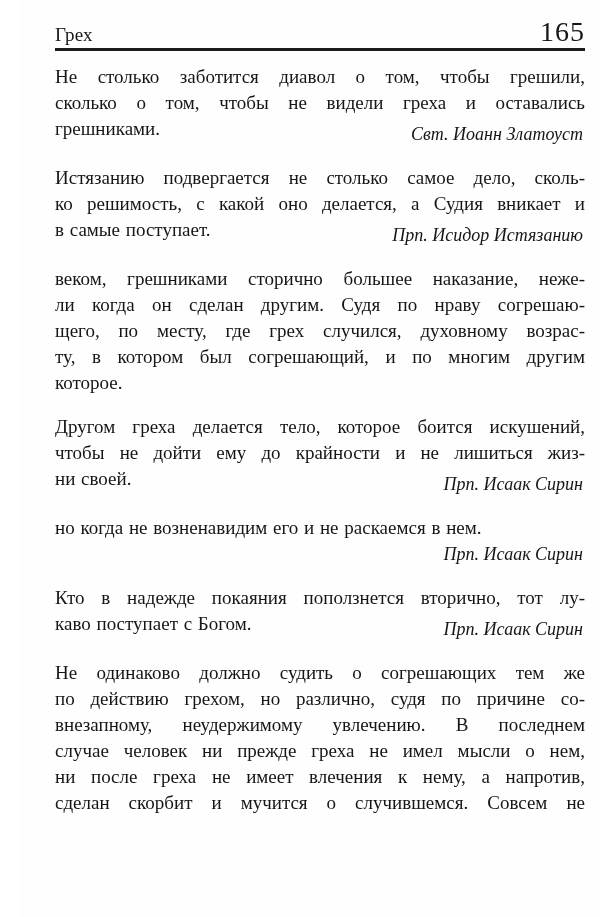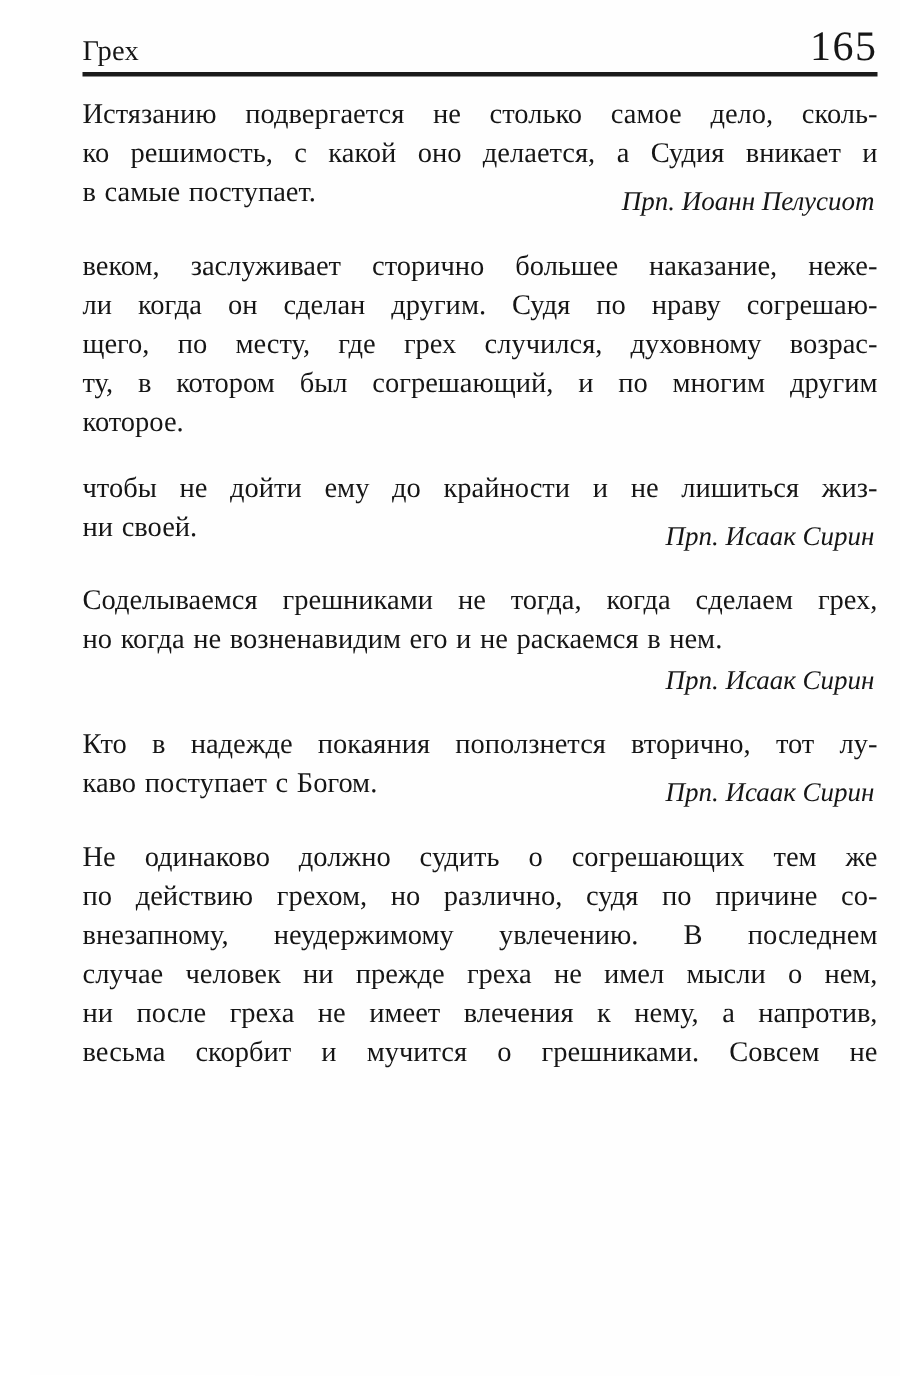"Не столько заботится диавол о" div.quote { html: none -> <div> <div>Не столько заботится диавол о том, чтобы грешили,</div> <div>сколько о том, чтобы не видели греха и оставались</div> <div>грешниками.</div> <div>Свт. Иоанн Златоуст</div> </div> }
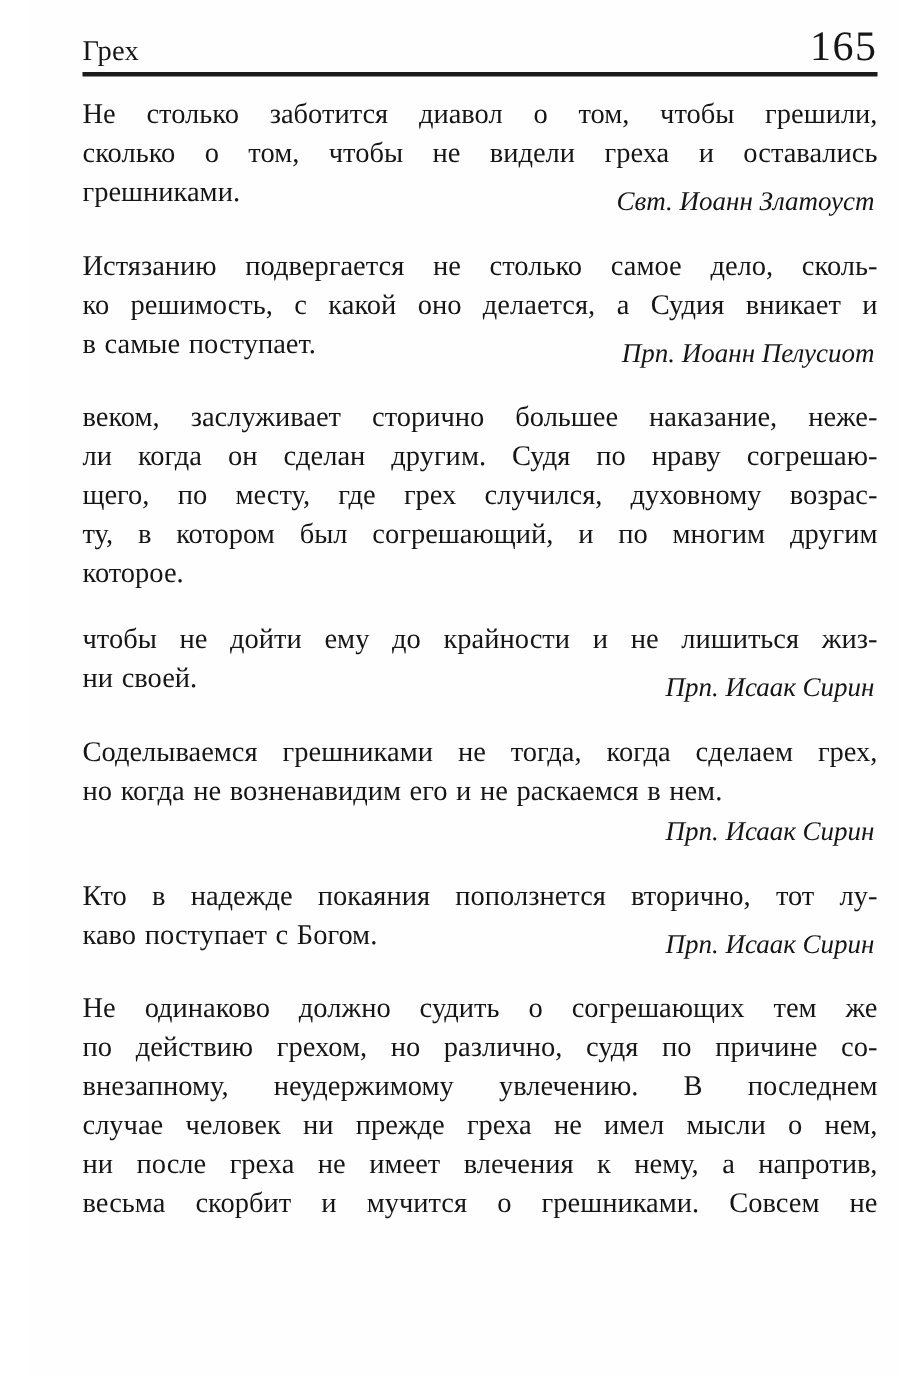"Прп. Иоанн Пелусиот" div.attr { text: Иоанн Пелусиот -> Исидор Истязанию }
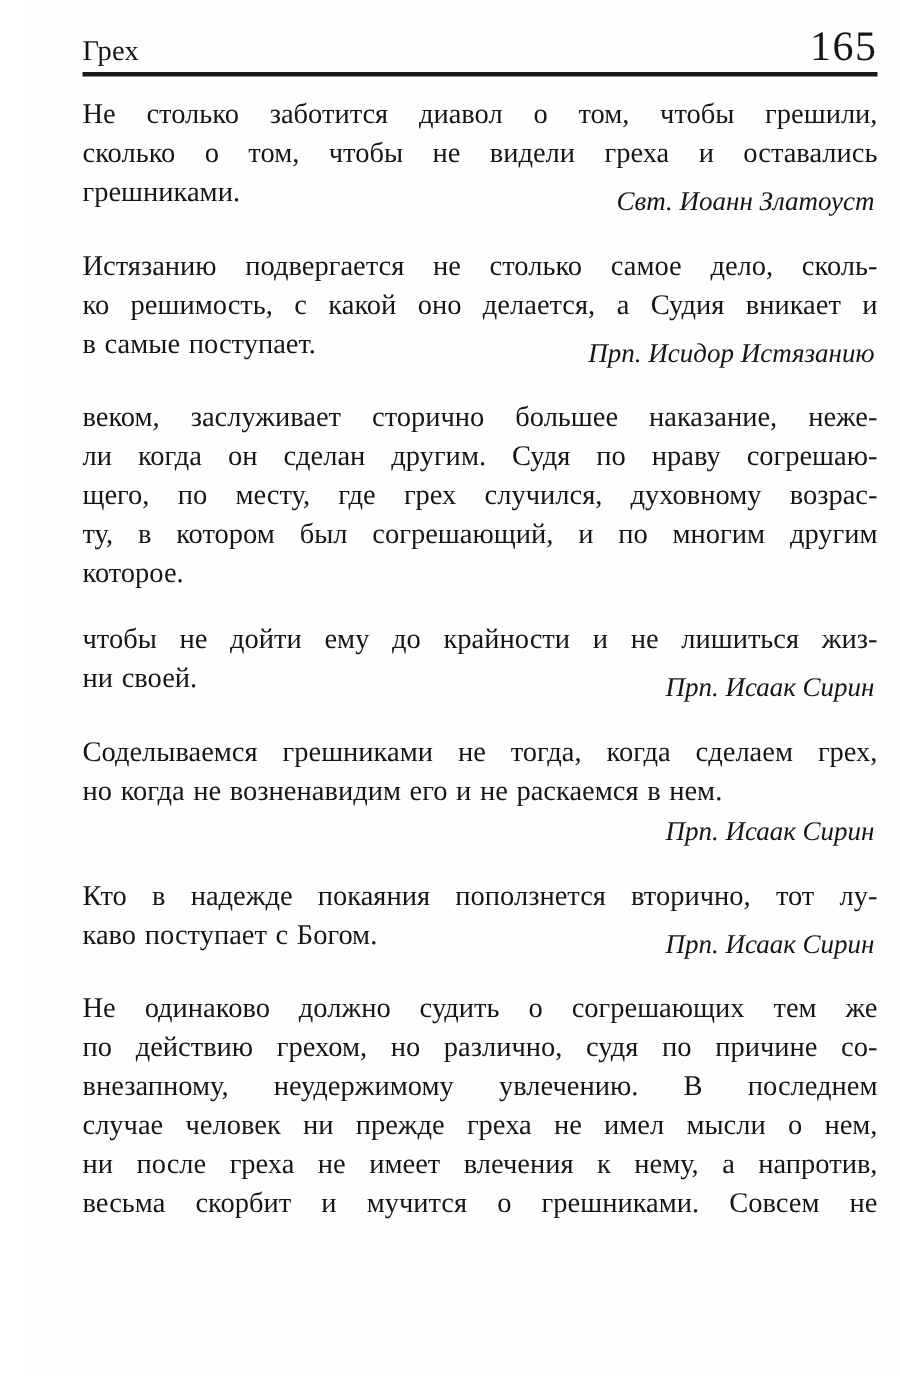"веком, заслуживает сторично большее" div.qline { text: заслуживает -> грешниками }
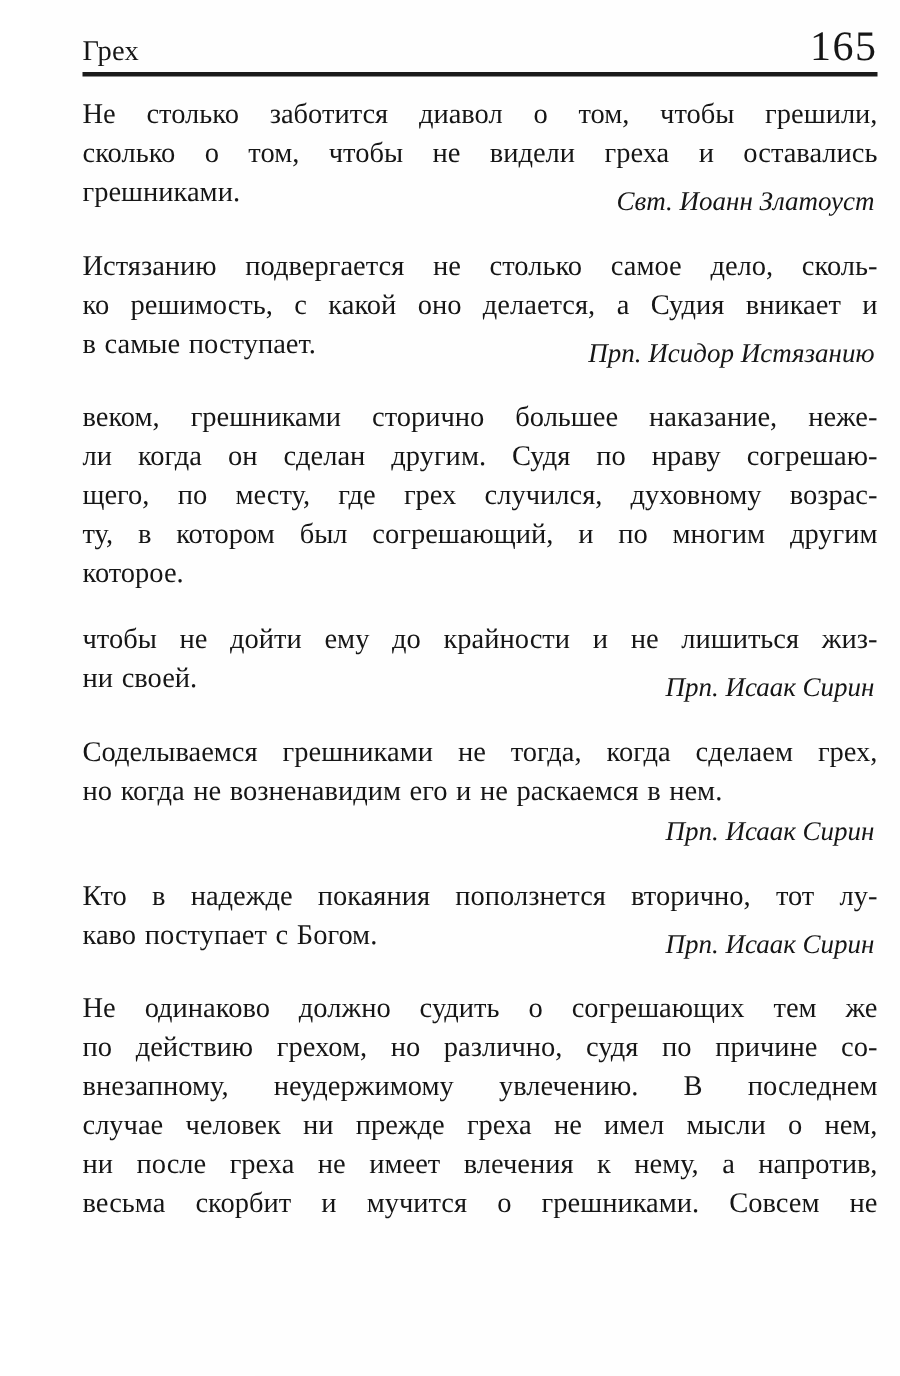"Другом греха делается тело, которое" div.qline { html: none -> <div>Другом греха делается тело, которое боится искушений,</div> }
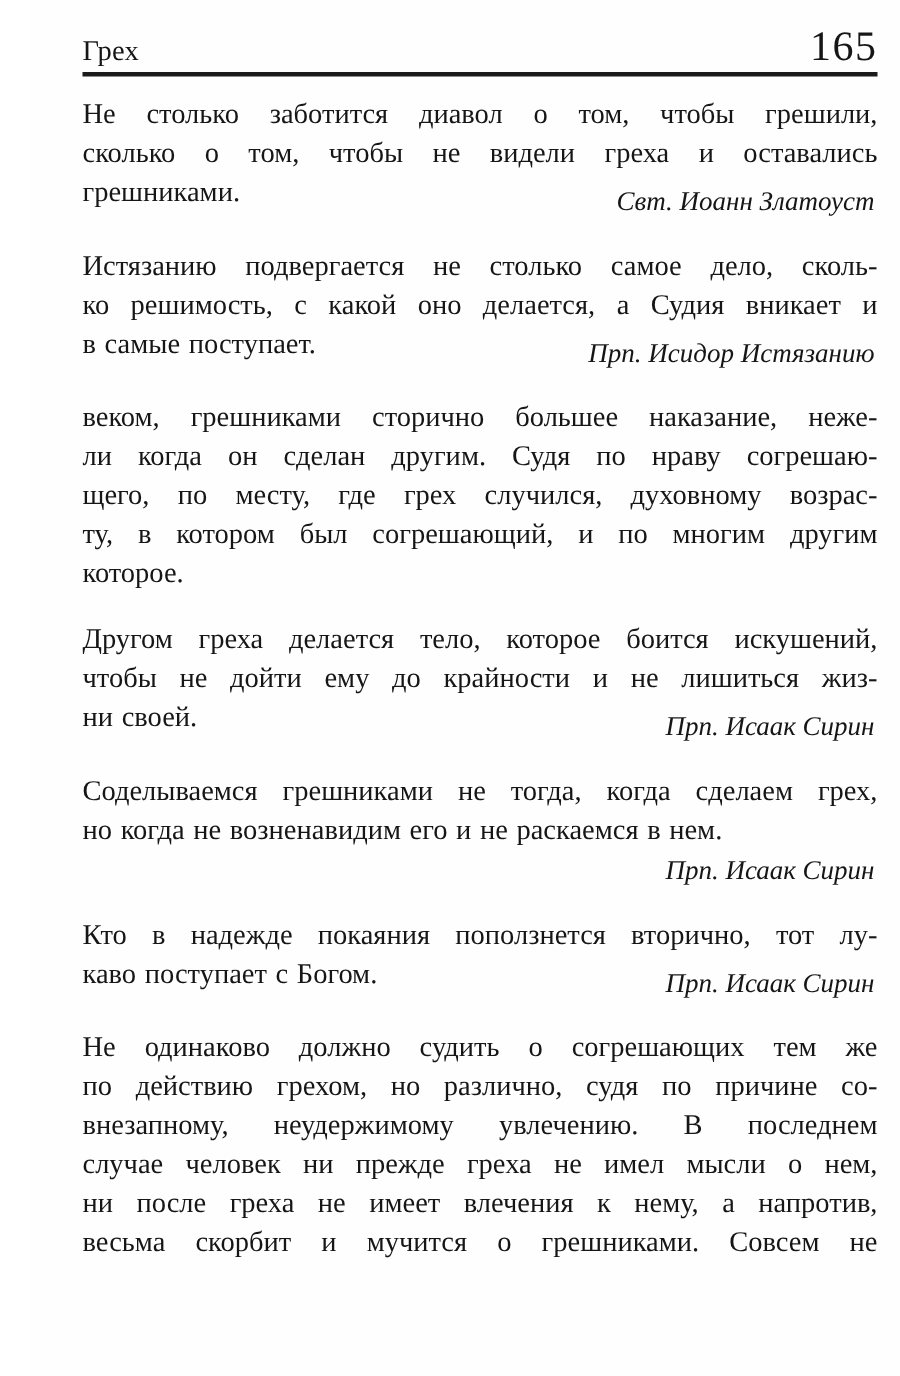"Соделываемся грешниками не тогда, когда" div.qline { html: <div>Соделываемся грешниками не тогда, когда сделаем грех,</div> -> none }
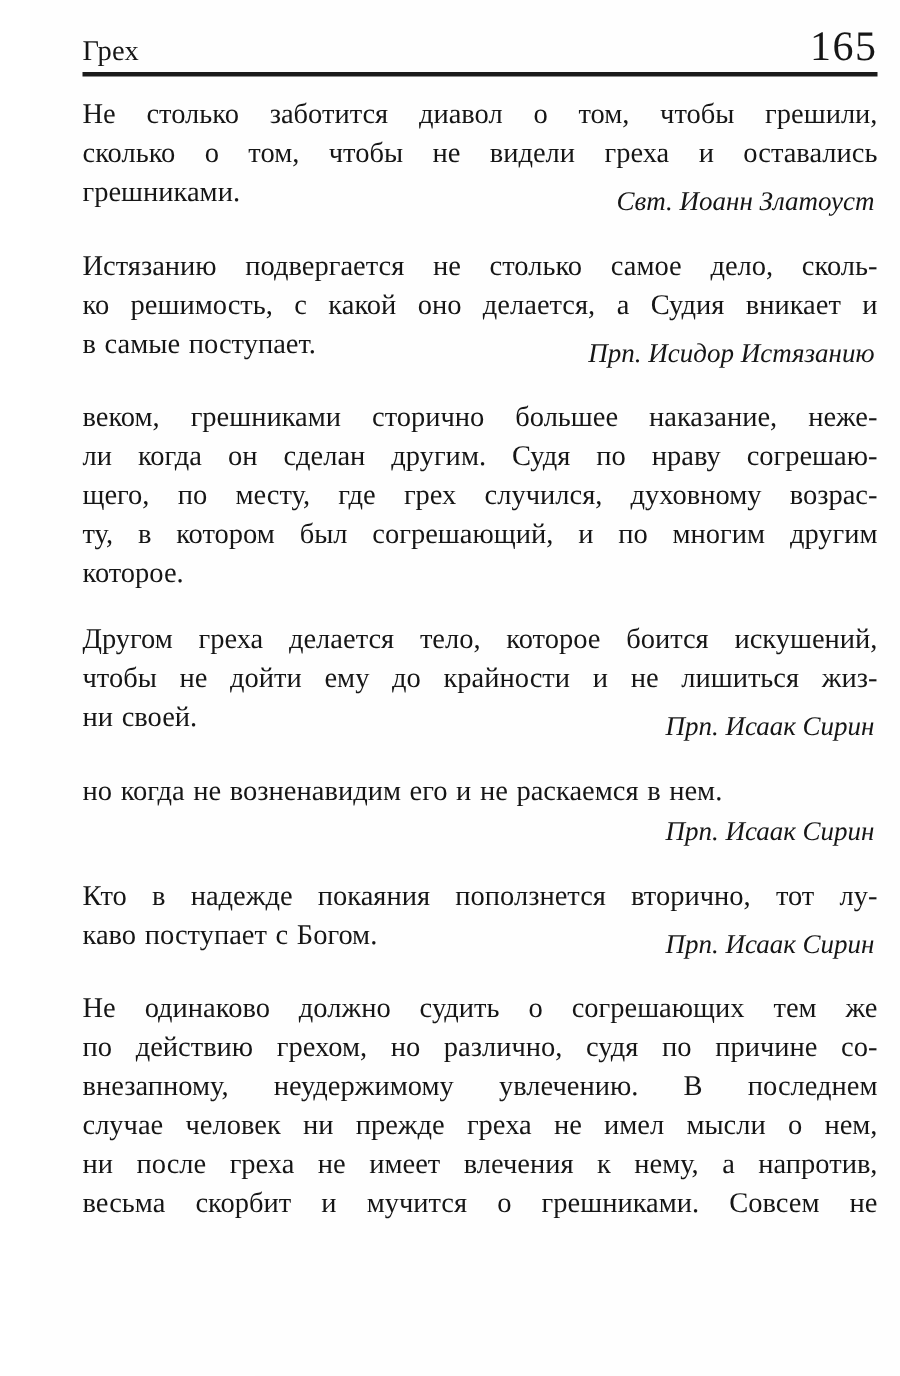"весьма скорбит и мучится о" div.qline { text: весьма скорбит и мучится о грешниками -> сделан скорбит и мучится о случившемся }
